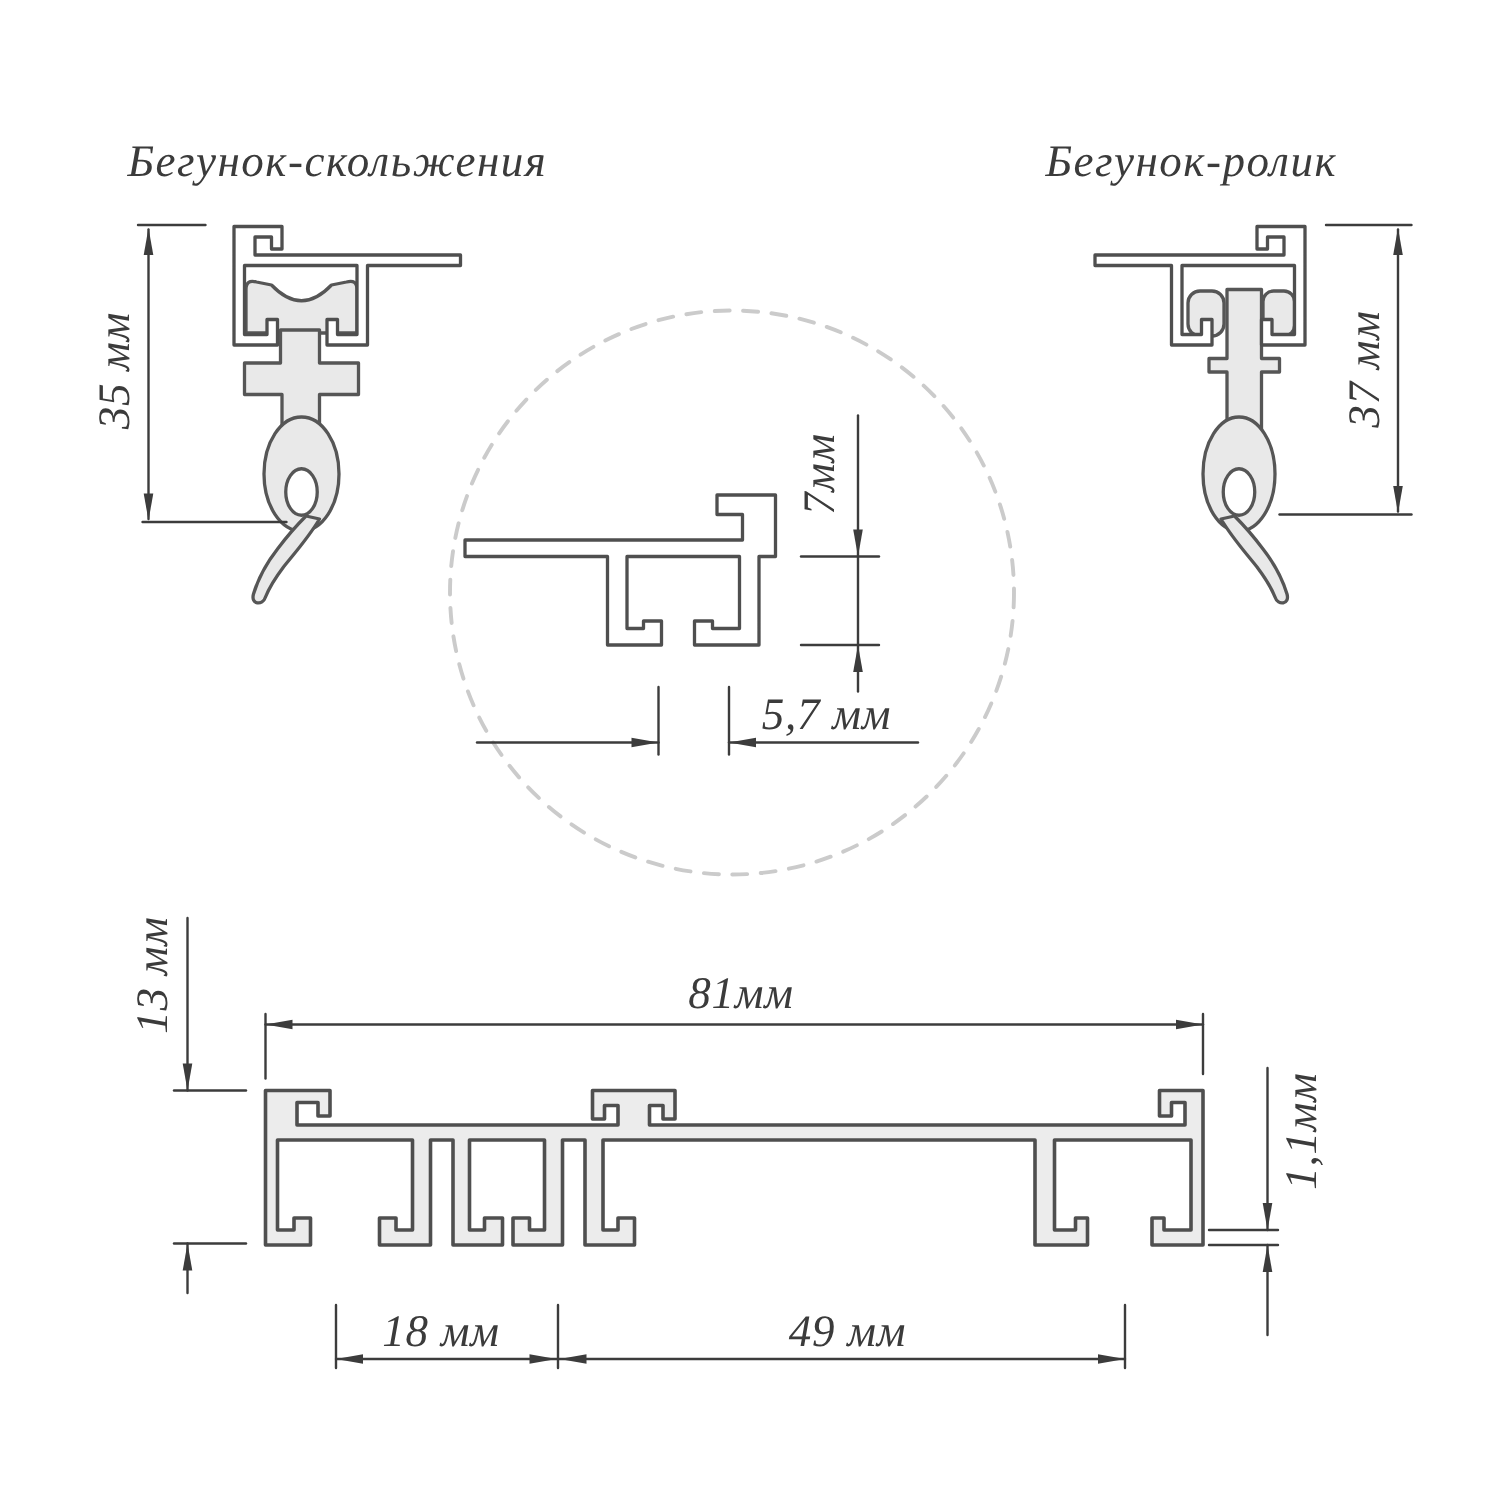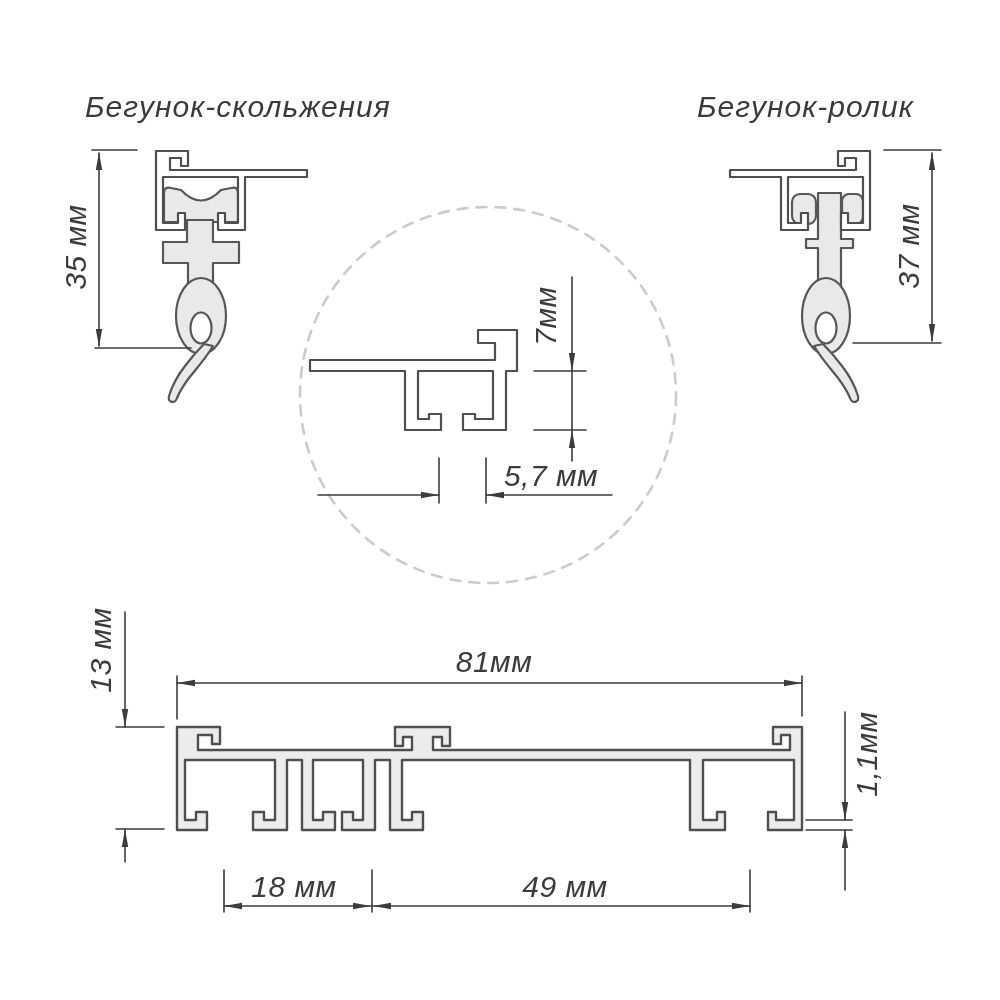"Бегунок-скольжения" .stage { font-family: Liberation Sans, sans-serif -> Liberation Serif, serif }
